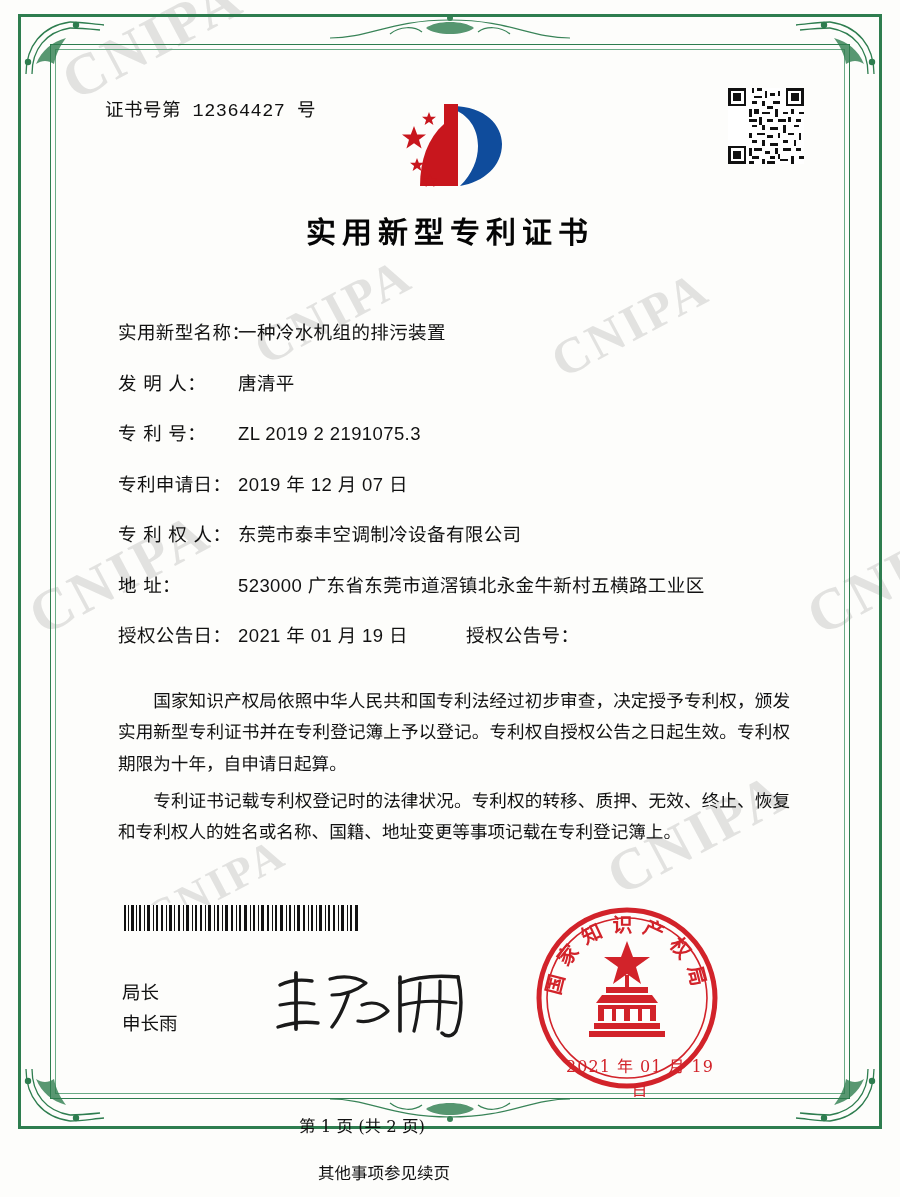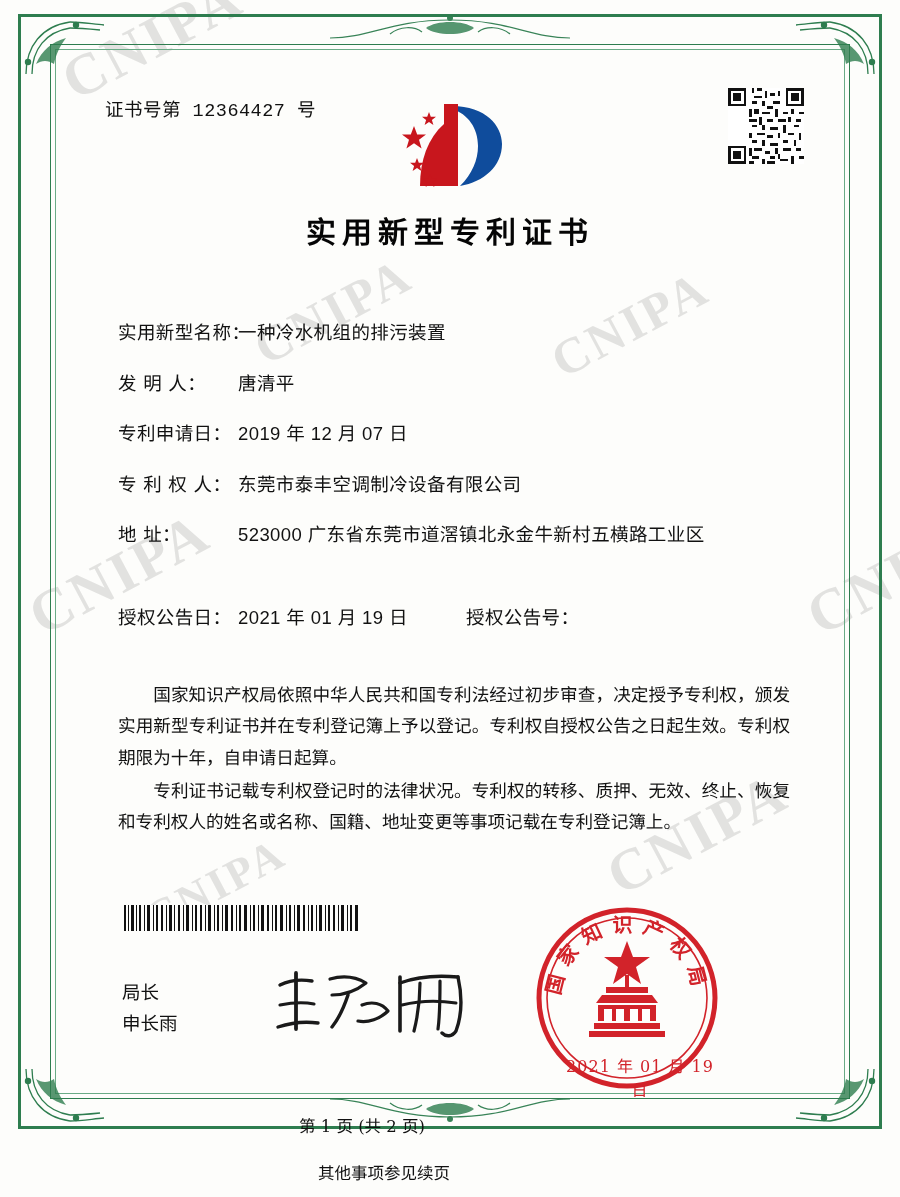"专 利 号：" div.field-row { html: none -> <div> <span>专 利 号：</span> <span>ZL 2019 2 2191075.3</span> </div> }
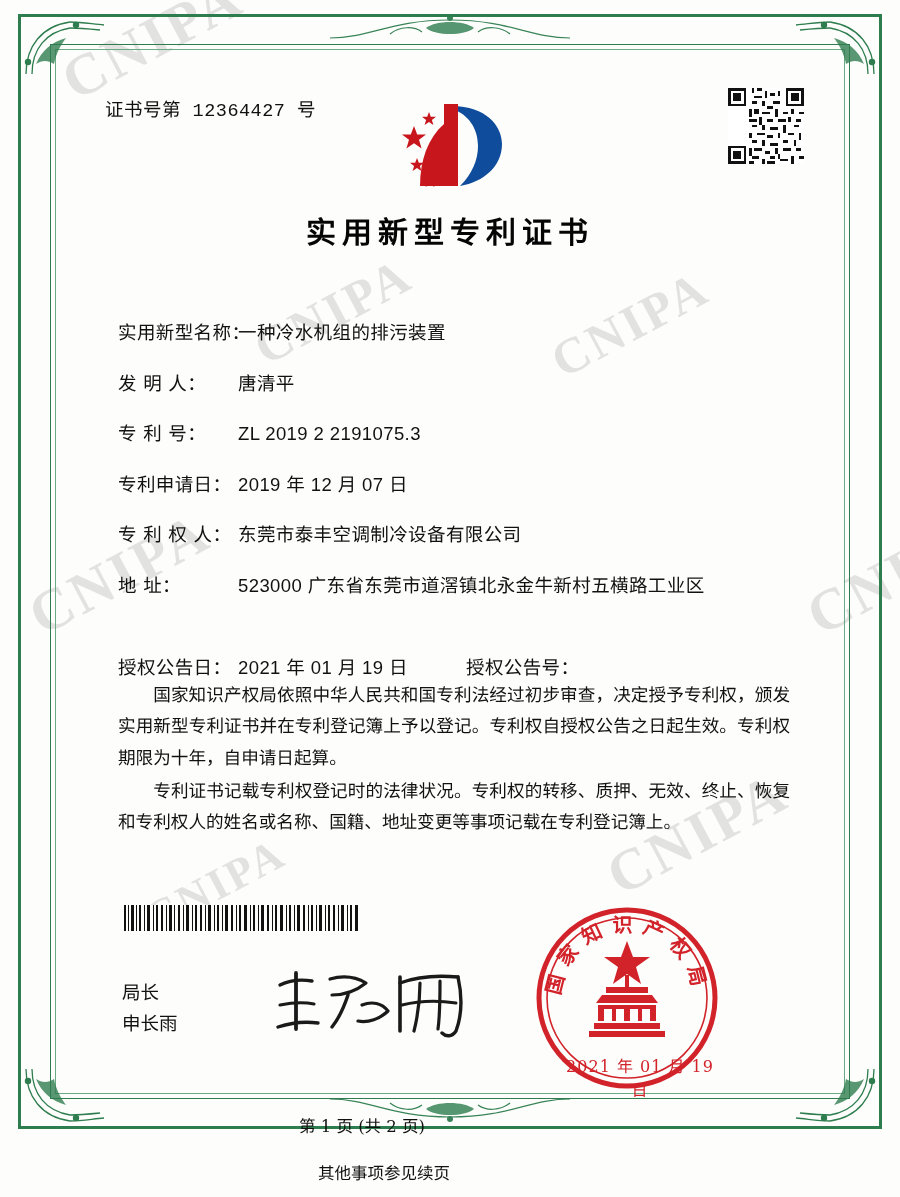"授权公告号：" .field-row.dual .field-label2 { margin-top: 32px -> none }
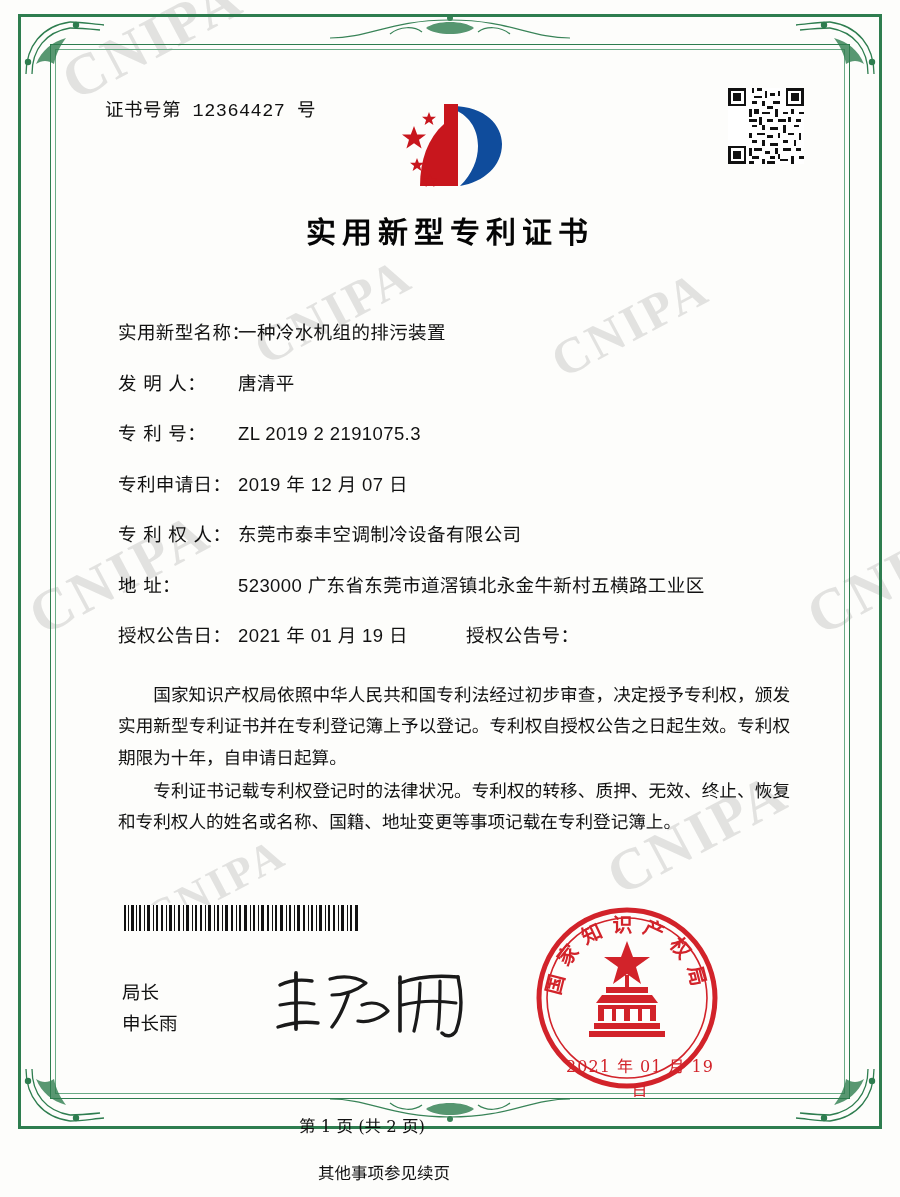"国家知识产权局依照中华人民共和国专利法经过初步审查，决定授予专利权，颁发实用新型" .paragraphs p { margin: 0 0 2px 0 -> 6px 0 2px 0 }
